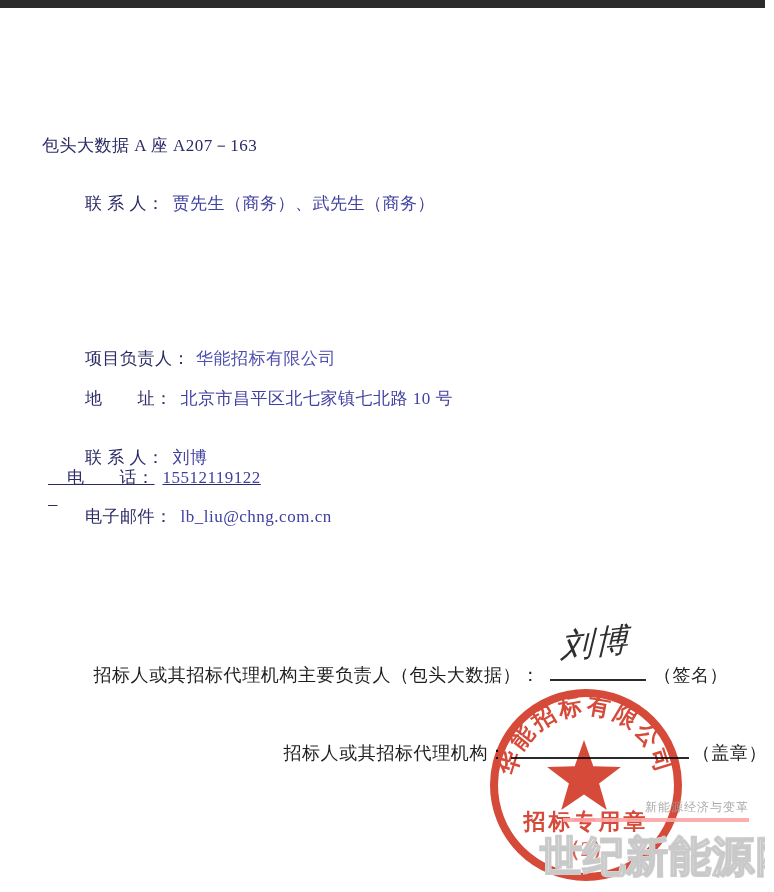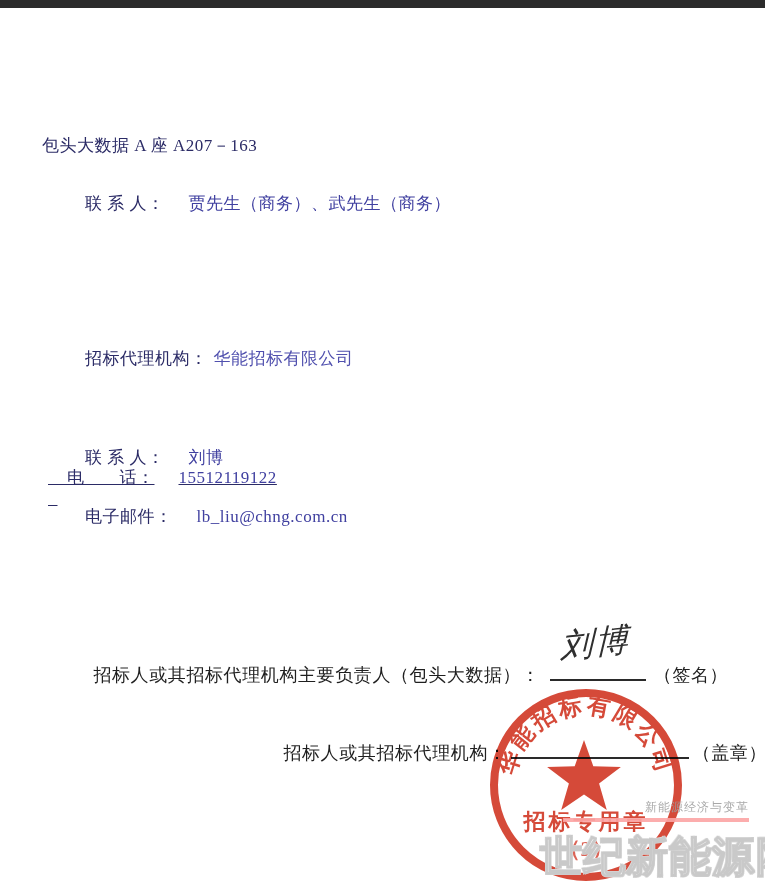"贾先生（商务）、武先生（商务）" .row-value { margin-left: 24px -> 8px }
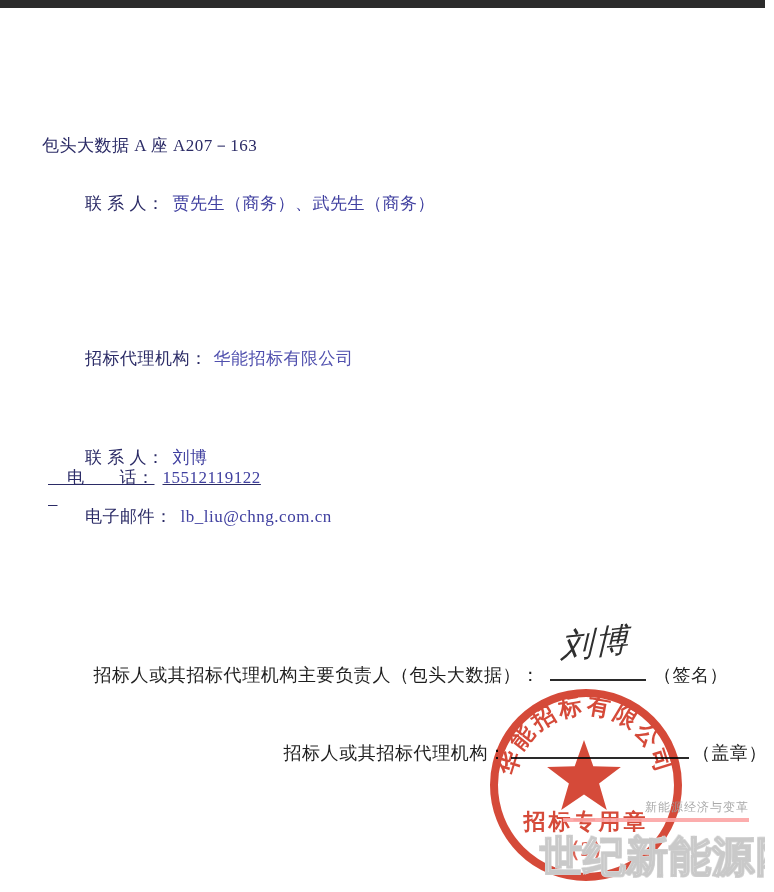"招标代理机构：" span.row-label { text: 招标代理机构 -> 项目负责人 }
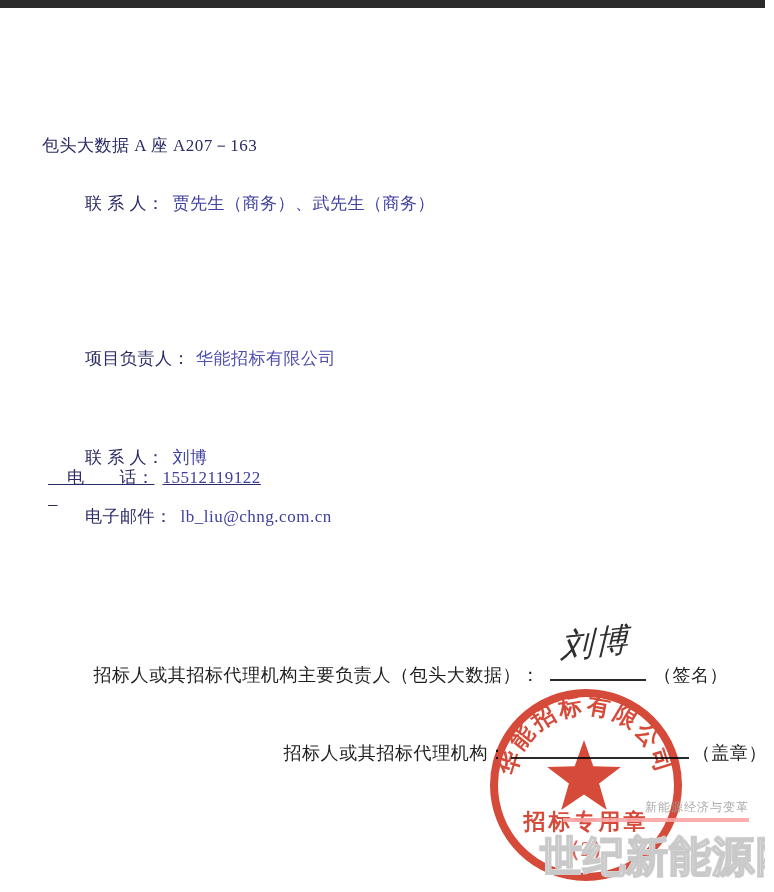"地 址： 北京市昌平区北七家镇七北路 10 号" div.doc-line { html: none -> <div> <span>地 址：</span><span>北京市昌平区北七家镇七北路 10 号</span> </div> }
